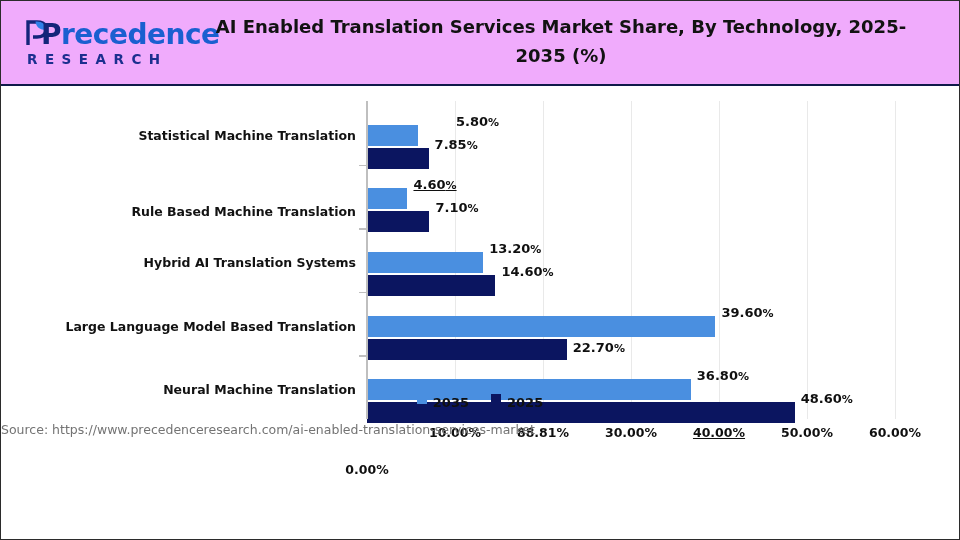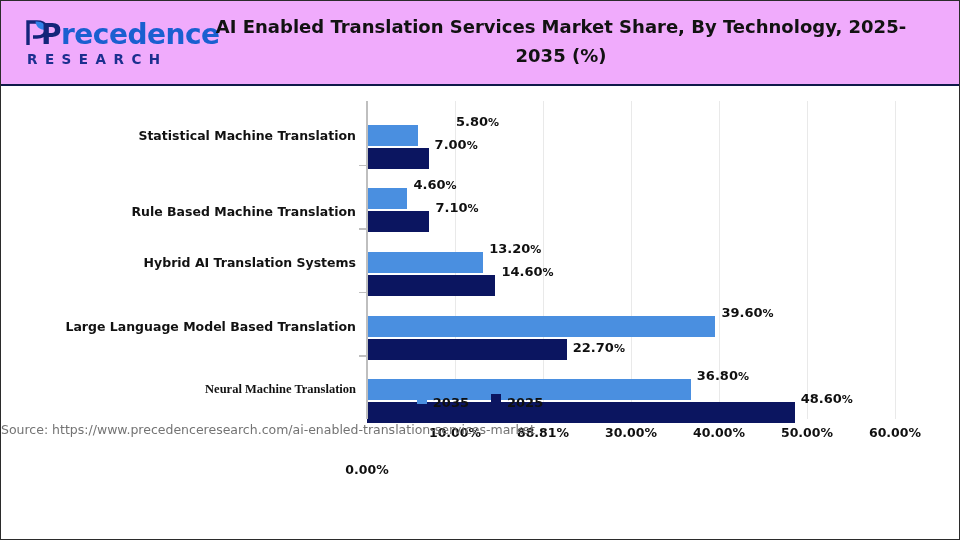"7.00" span { text: 7.00 -> 7.85 }
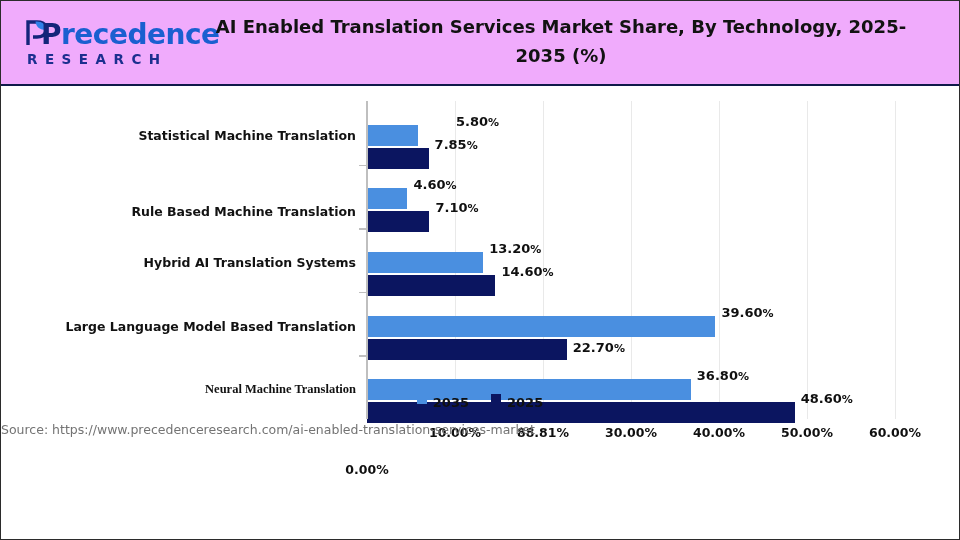"4.60%" div.bar-label { text-decoration: none -> underline }
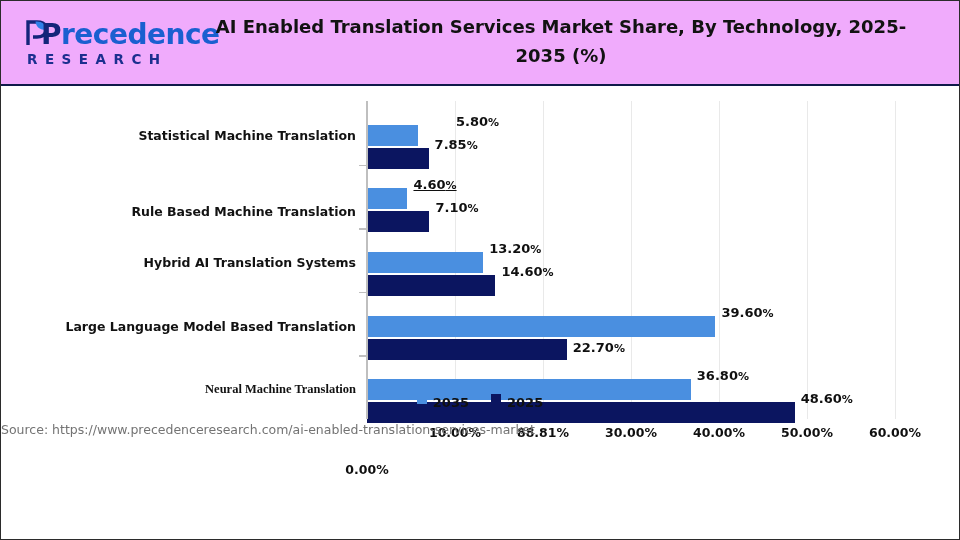"Neural Machine Translation" div.cat-label { font-family: Liberation Serif, serif -> none }
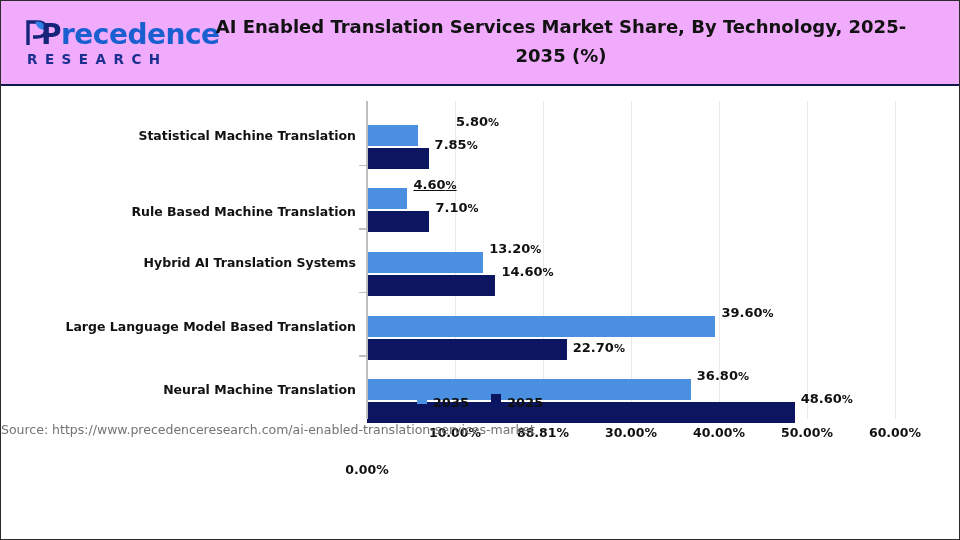"40.00%" div.x-tick-label { text-decoration: none -> underline }
